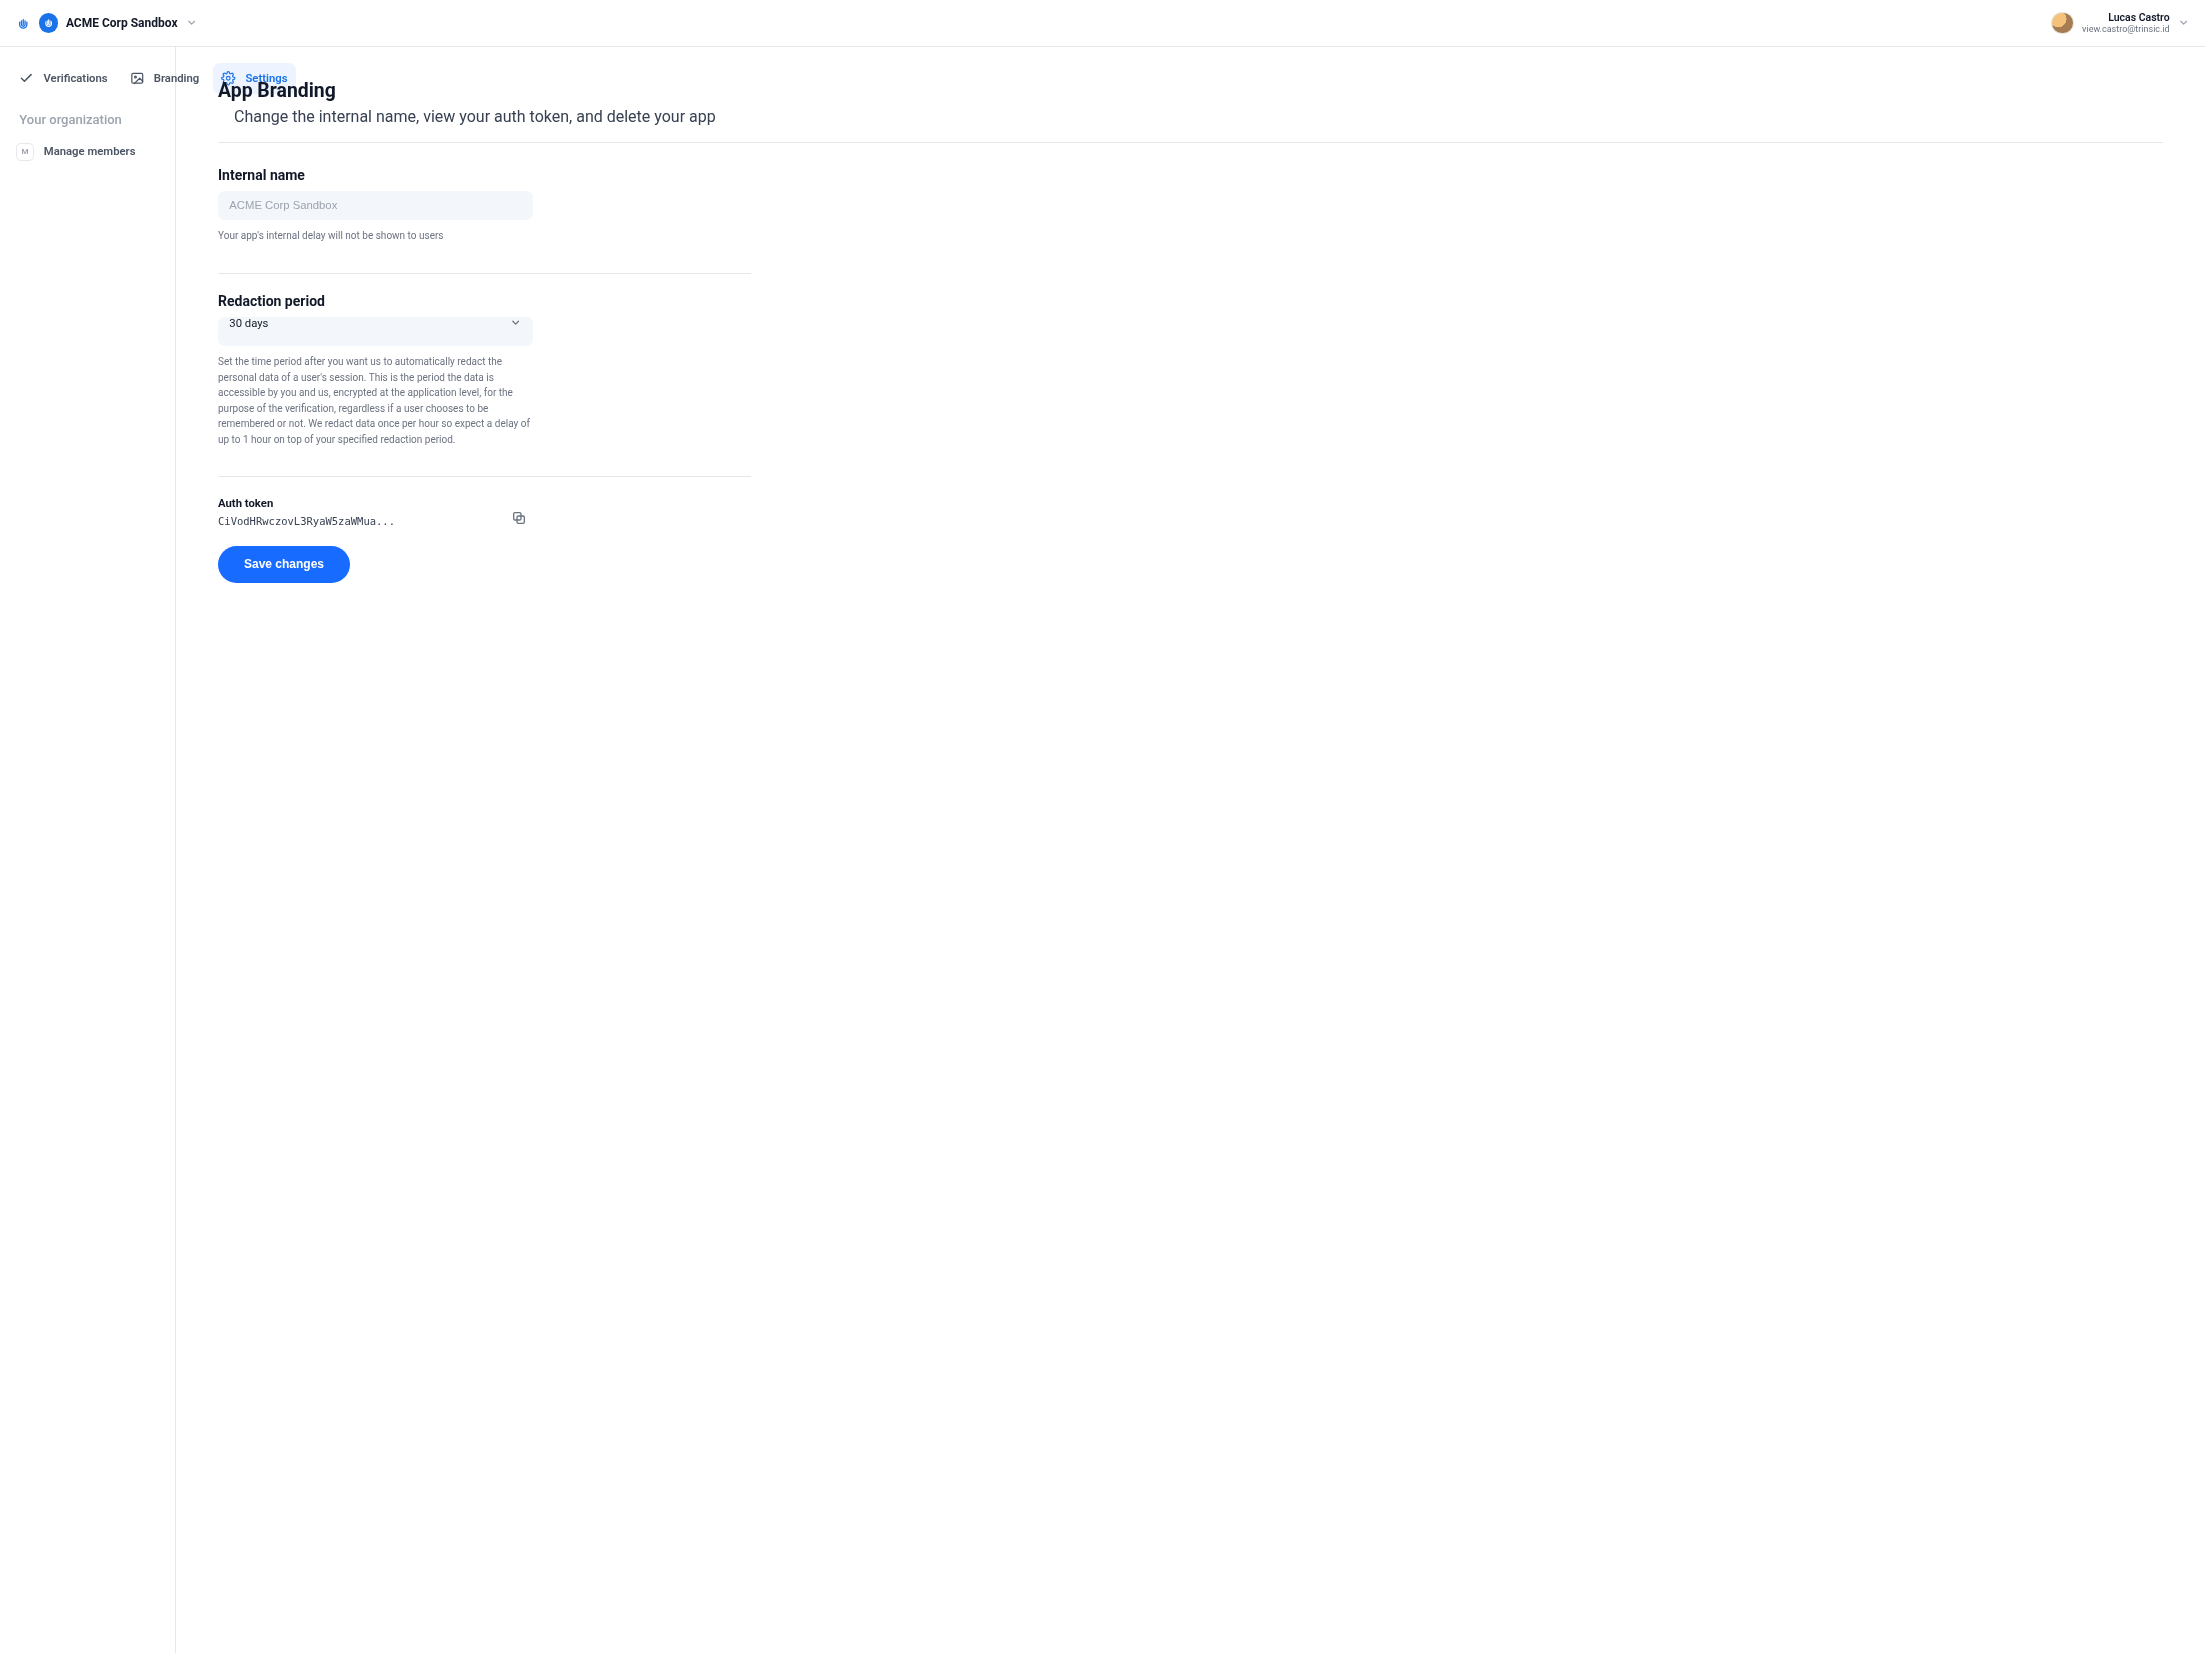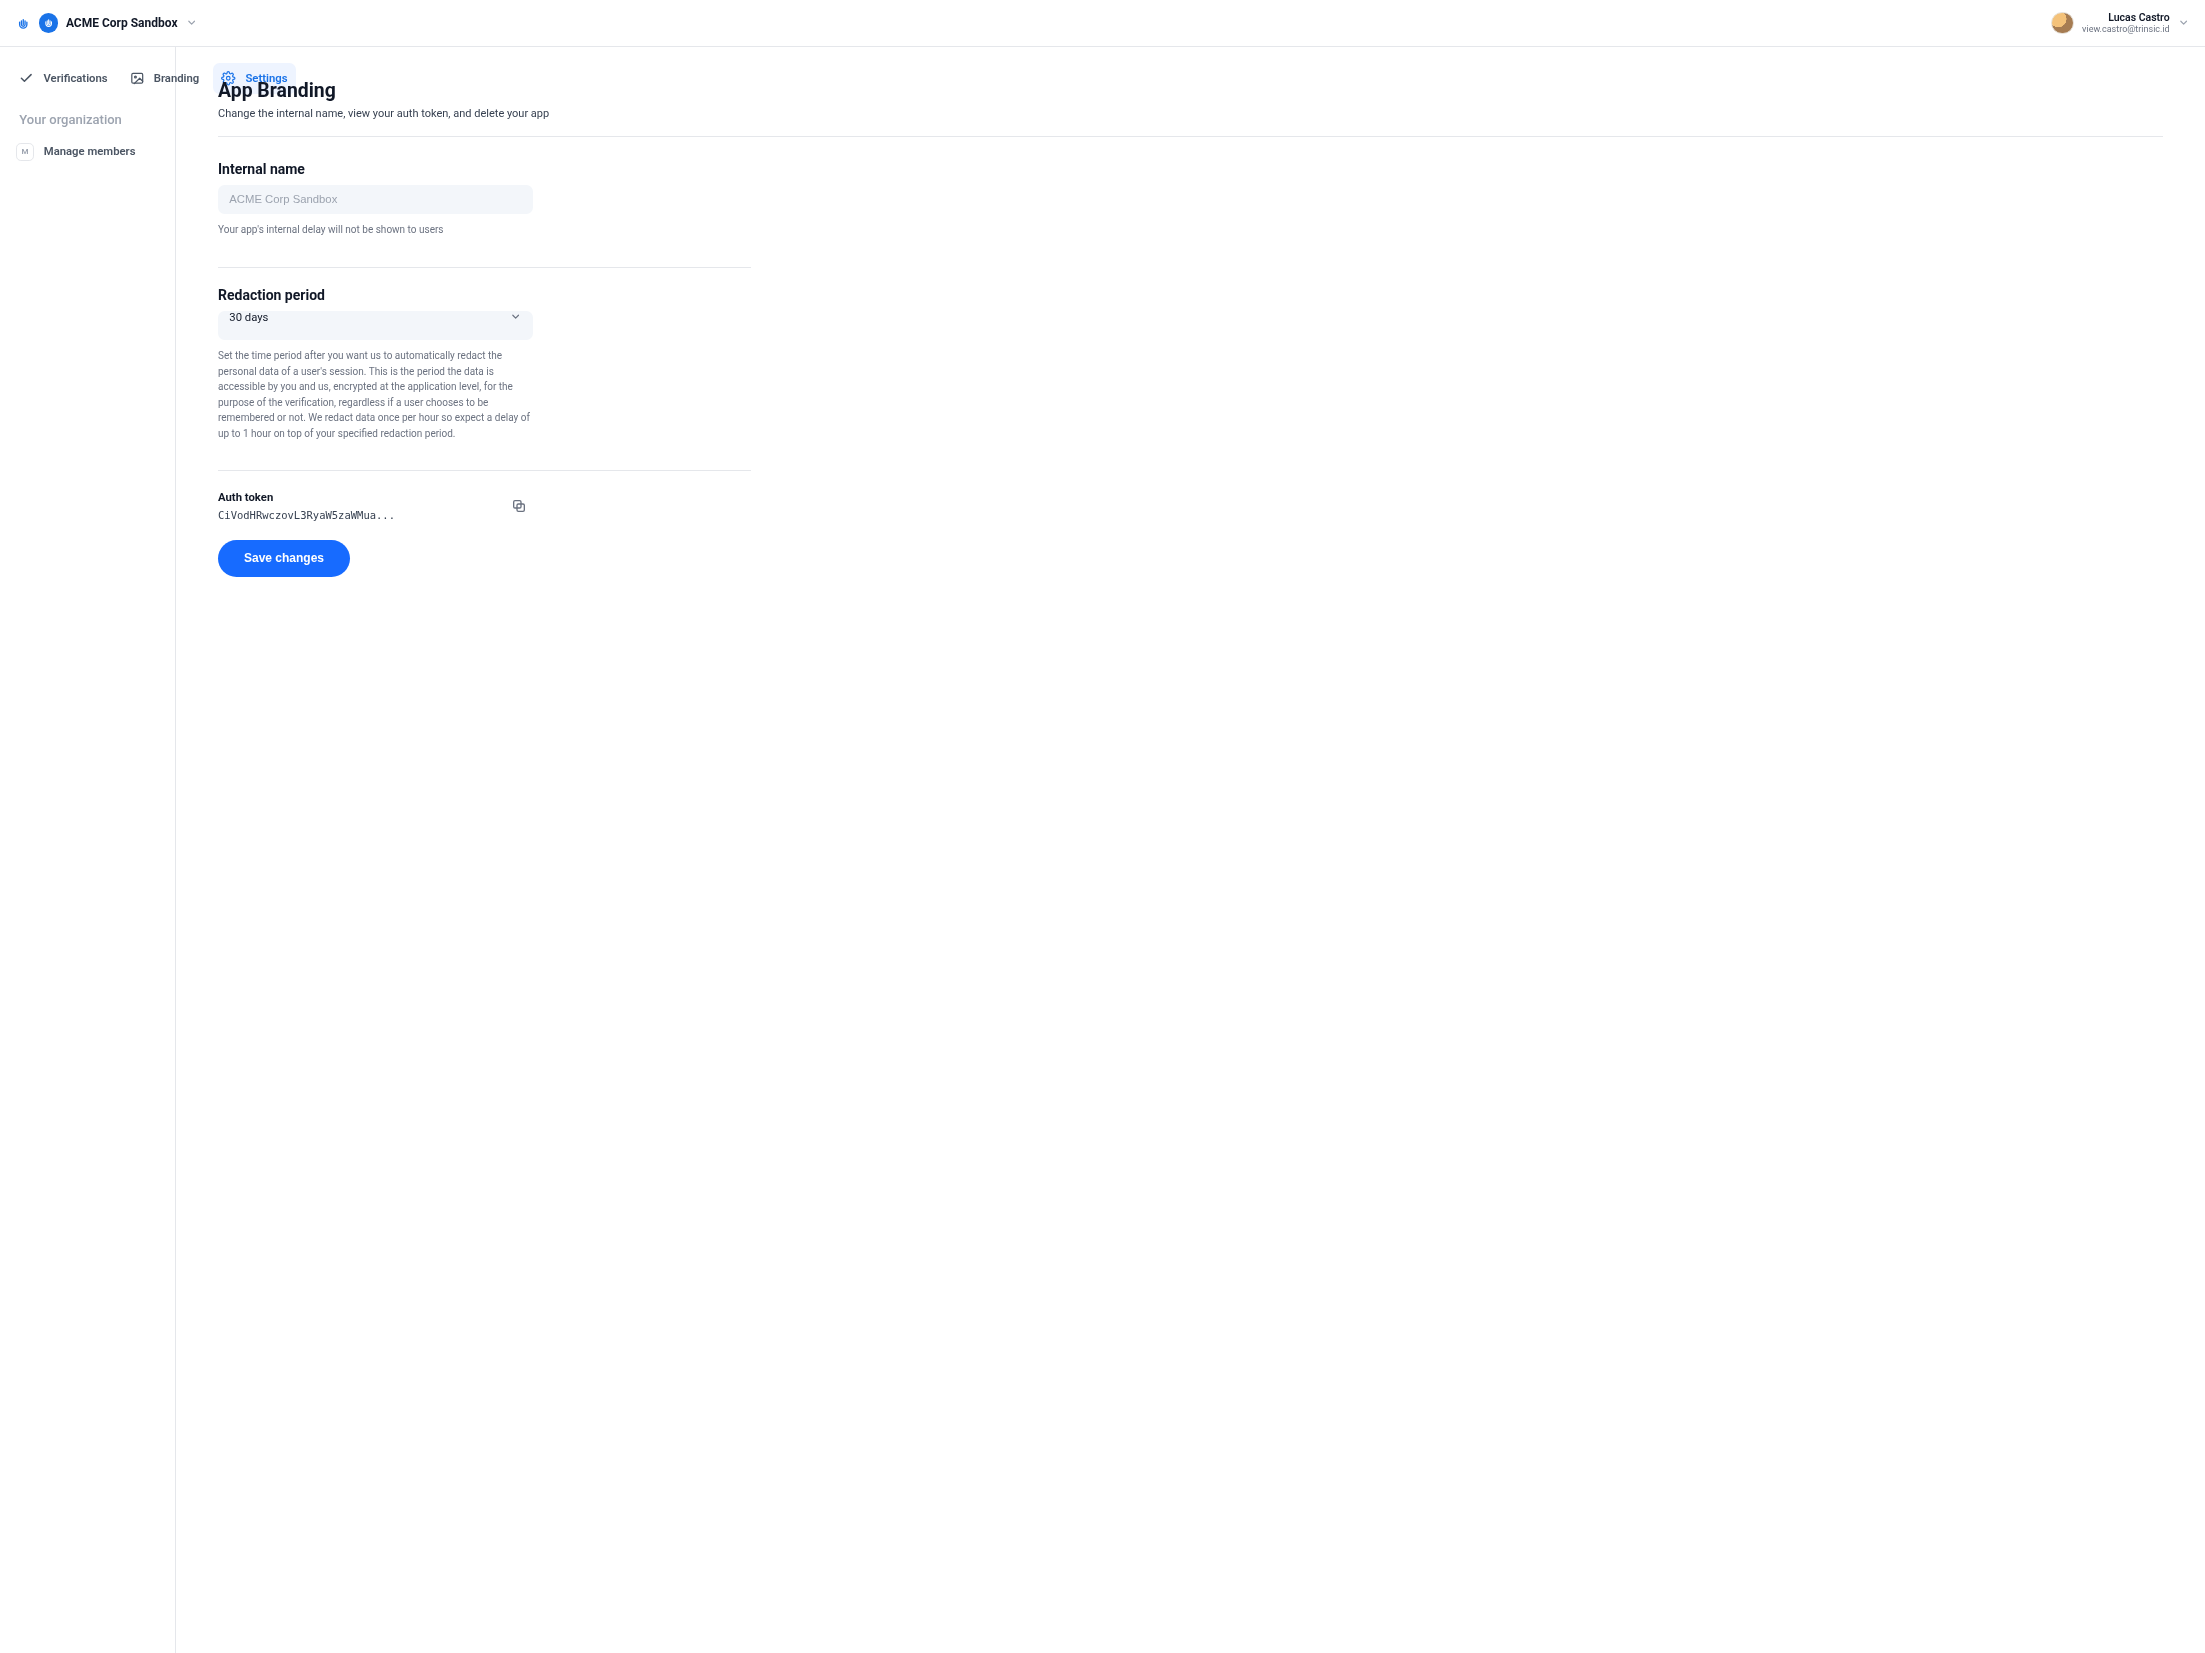"Change the internal name, view" .page-sub { font-size: 11px -> 16px; margin: 0 0 16px -> 0 16px 16px }
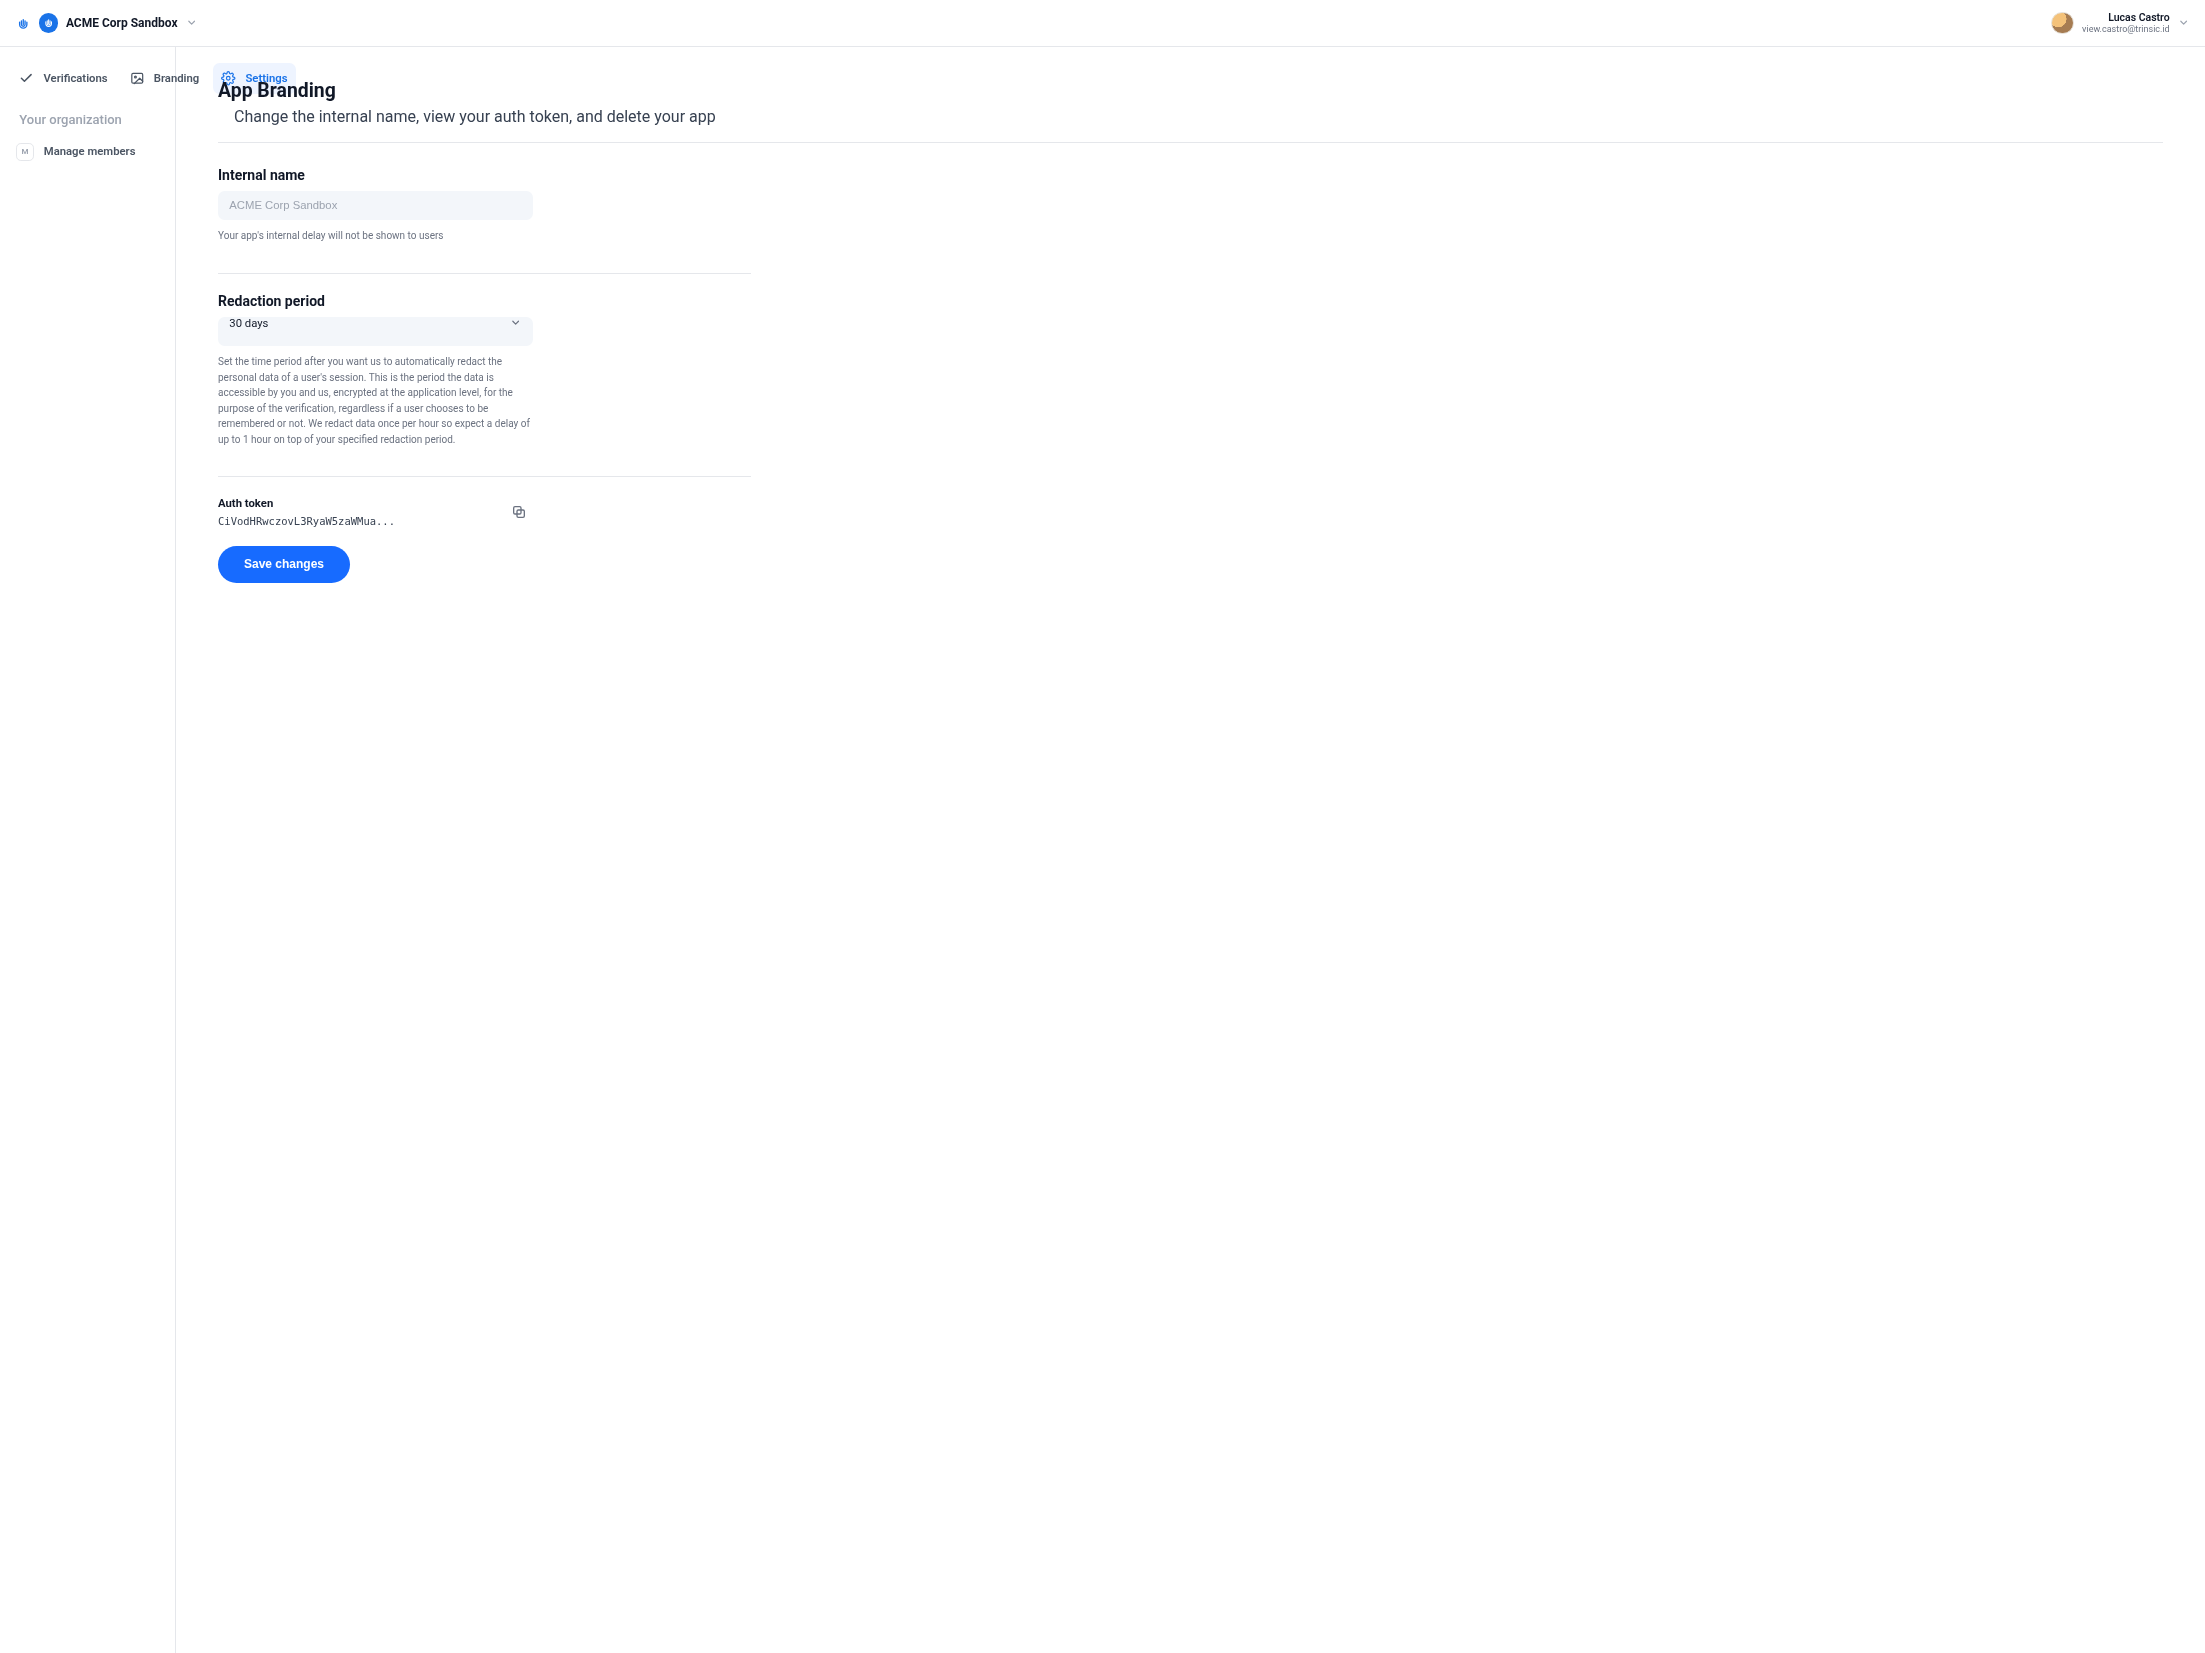"Auth token" .token-row { align-items: center -> flex-end }
